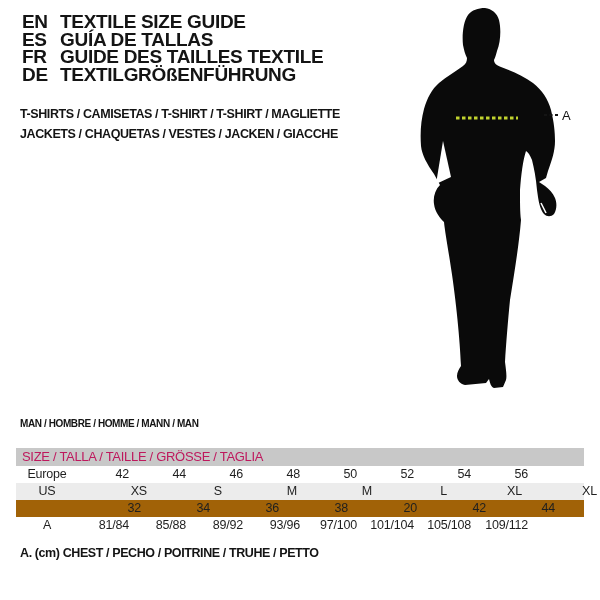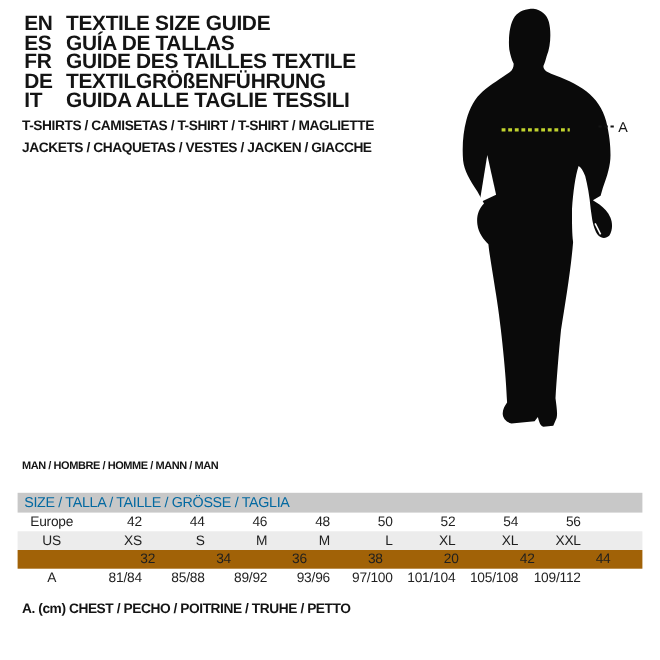"IT" div.lang-row { html: <div> <span>IT</span> <span>GUIDA ALLE TAGLIE TESSILI</span> </div> -> none }
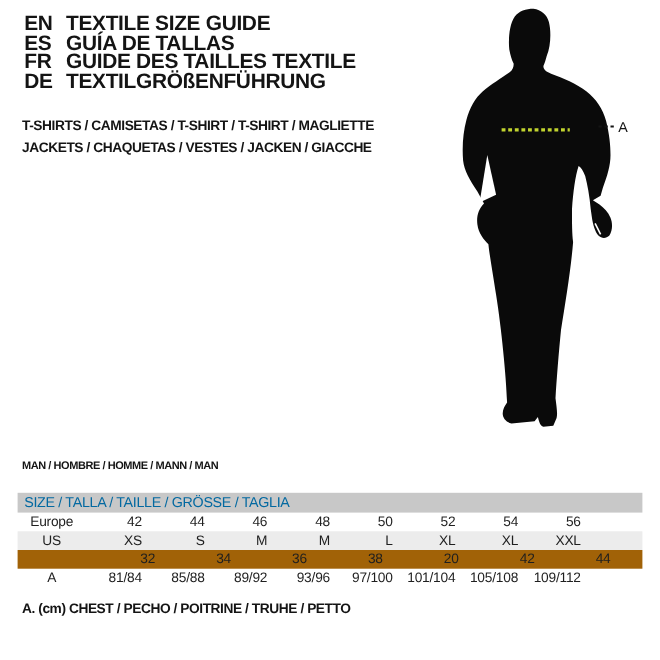"SIZE / TALLA / TAILLE" .thead { color: #0369a1 -> #be185d }
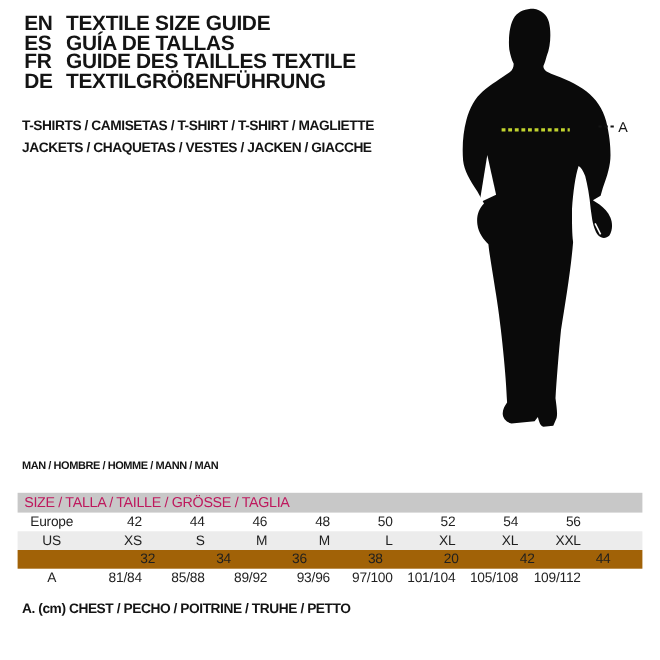"US" div.trow { gap: none -> 18px }
